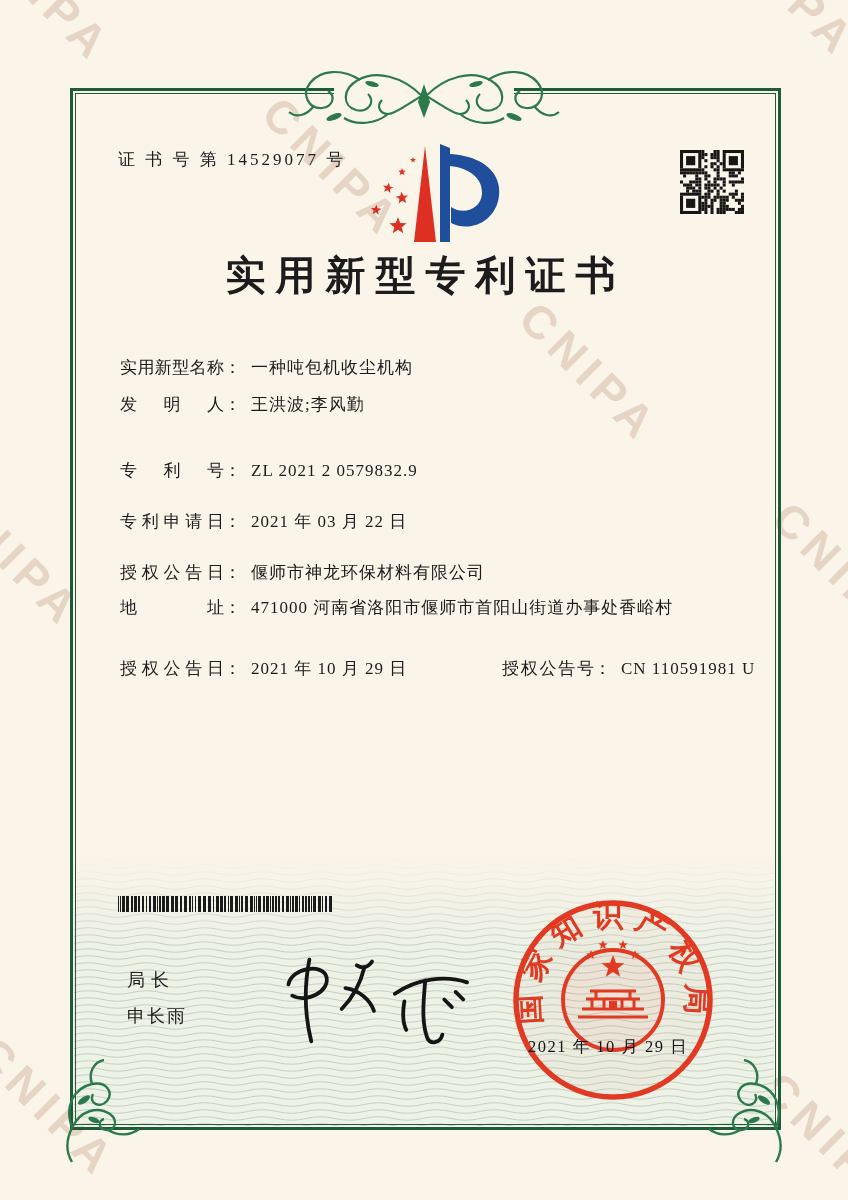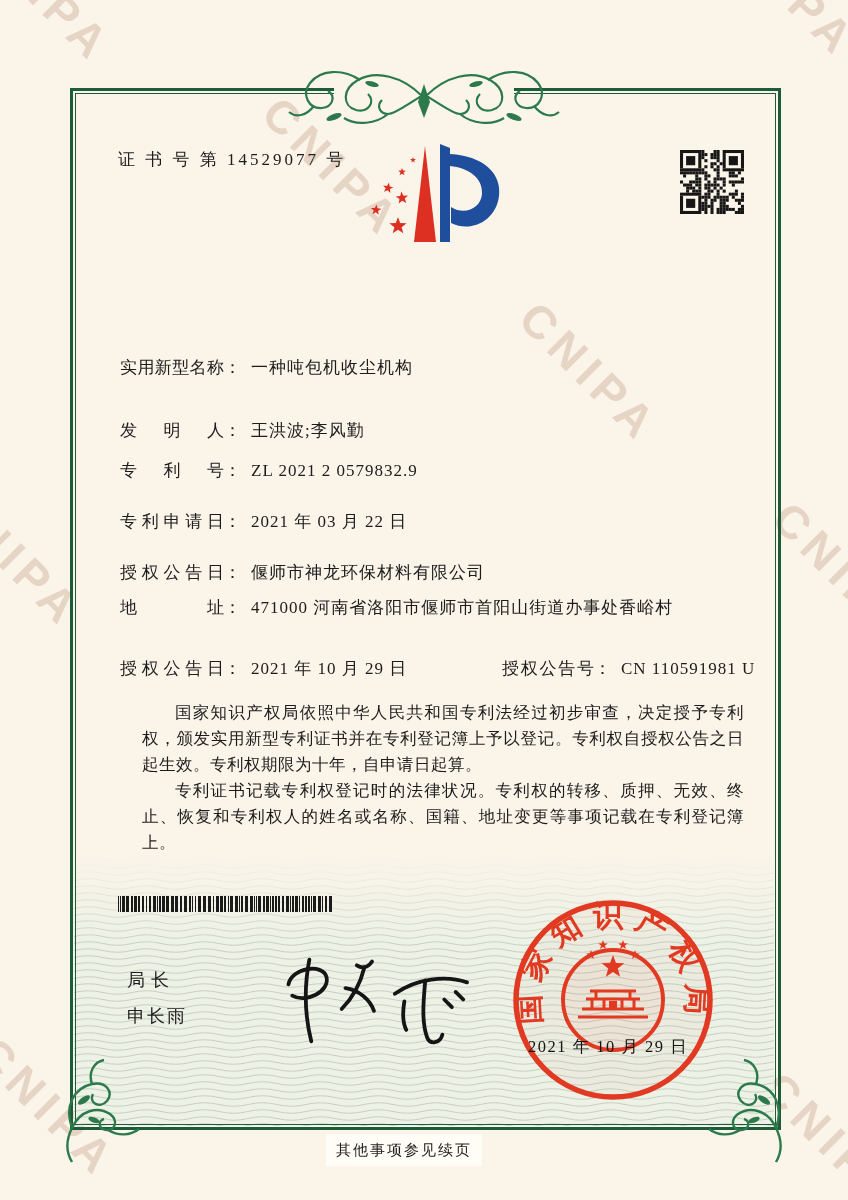"实用新型专利证书" div.title { html: none -> <div>实用新型专利证书</div> }
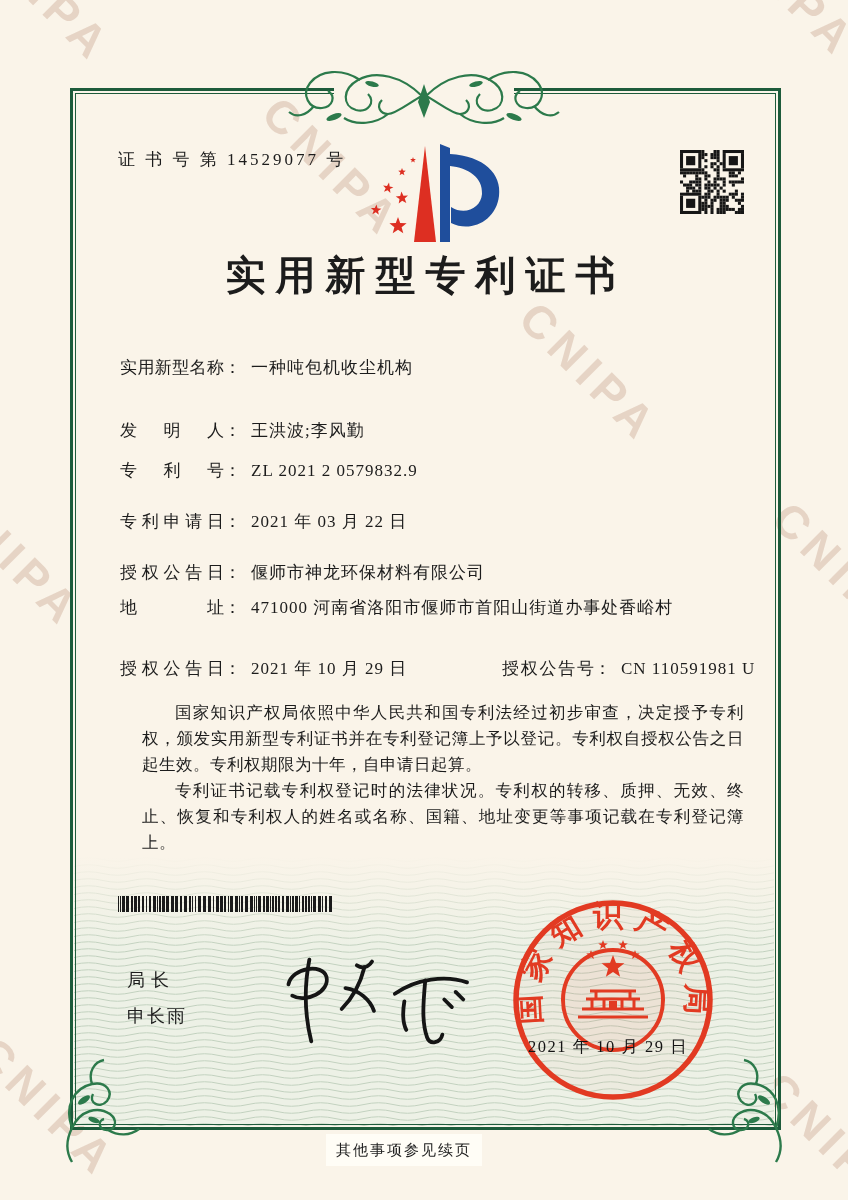"发明人： 王洪波;李风勤" div.frow { top: 63px -> 37px }
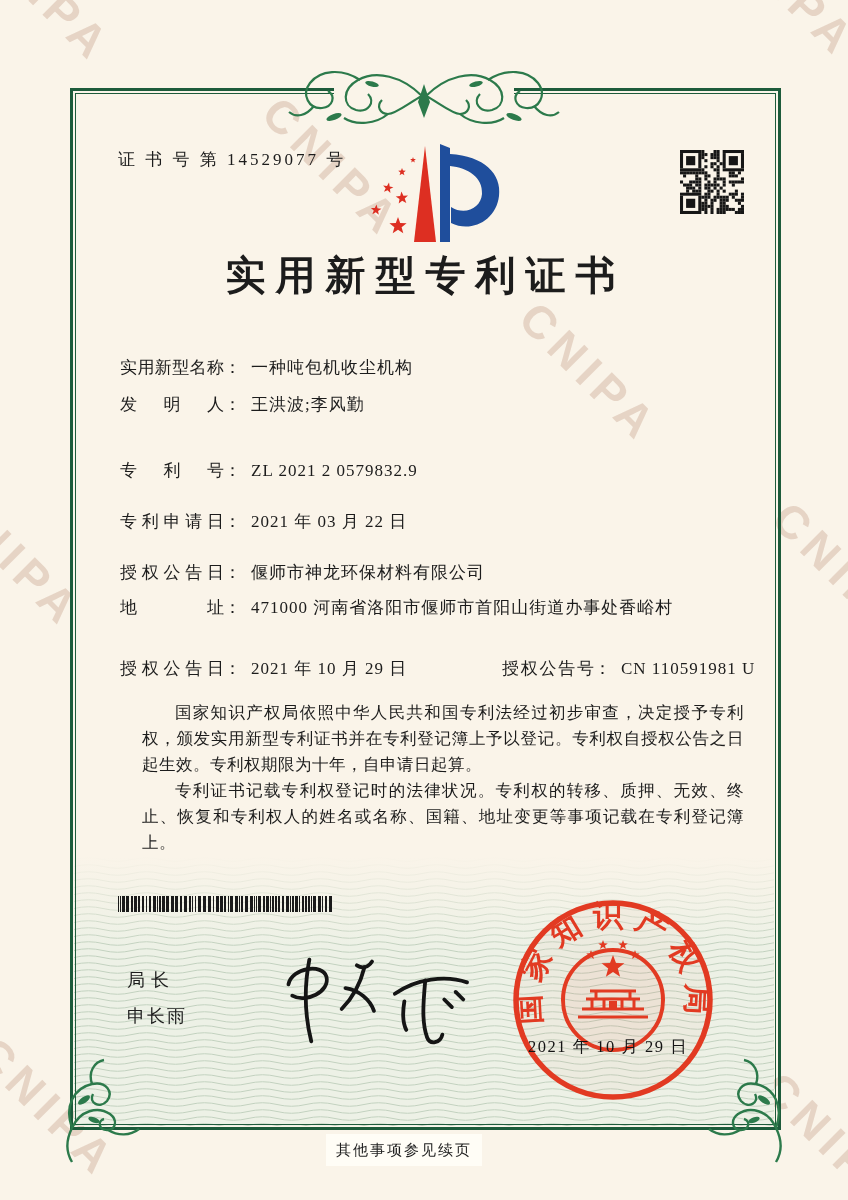"国家知识产权局依照中华人民共和国专利法经过初步审查，决定授予专利权，颁发实用新型" div.paras { html: <div> <p>国家知识产权局依照中华人民共和国专利法经过初步审查，决定授予专利权，颁发实用新型专利证书并在专利登记簿上予以登记。专利权自授权公告之日起生效。专利权期限为十年，自申请日起算。</p> <p>专利证书记载专利权登记时的法律状况。专利权的转移、质押、无效、终止、恢复和专利权人的姓名或名称、国籍、地址变更等事项记载在专利登记簿上。</p> </div> -> none }
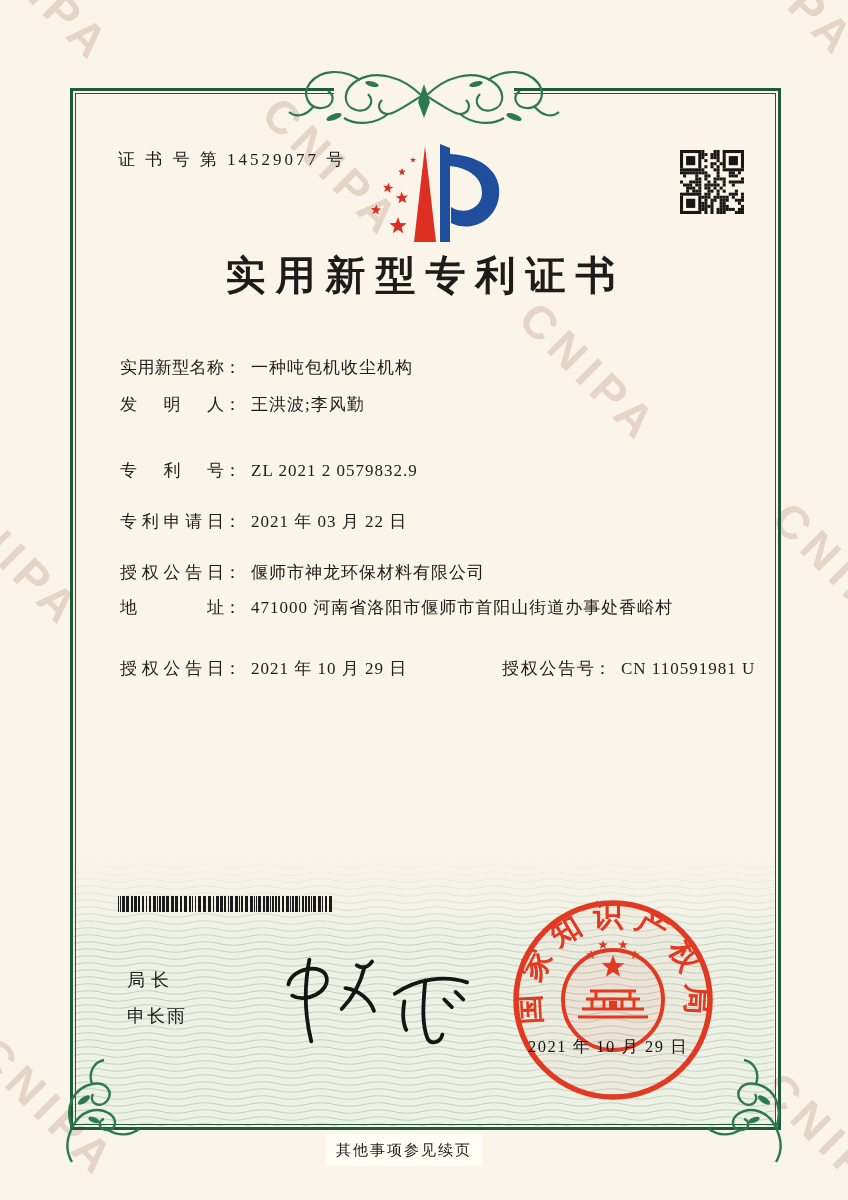"其他事项参见续页" div.contbox { html: <div>其他事项参见续页</div> -> none }
